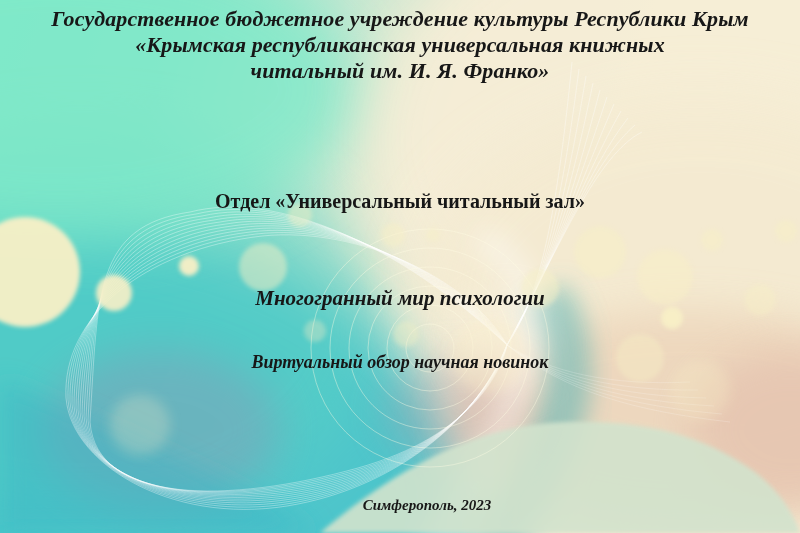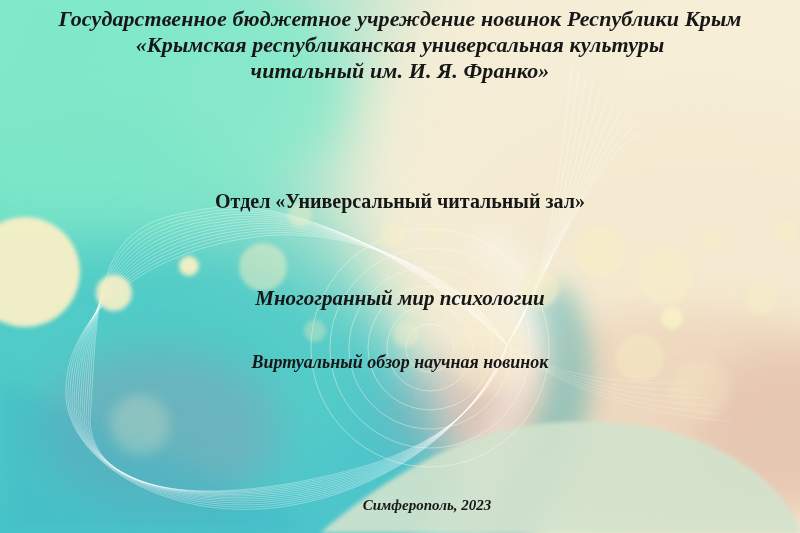"Государственное бюджетное учреждение" div { text: новинок -> культуры }
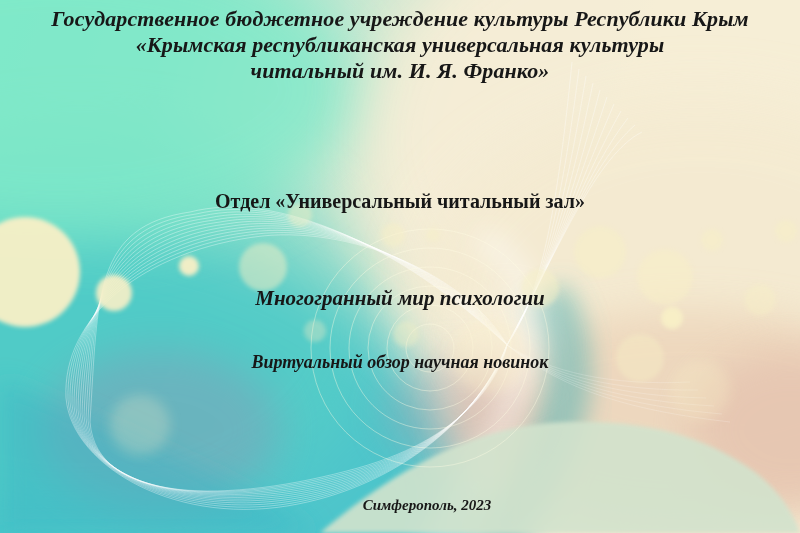"«Крымская республиканская универсальная" div { text: культуры -> книжных }
